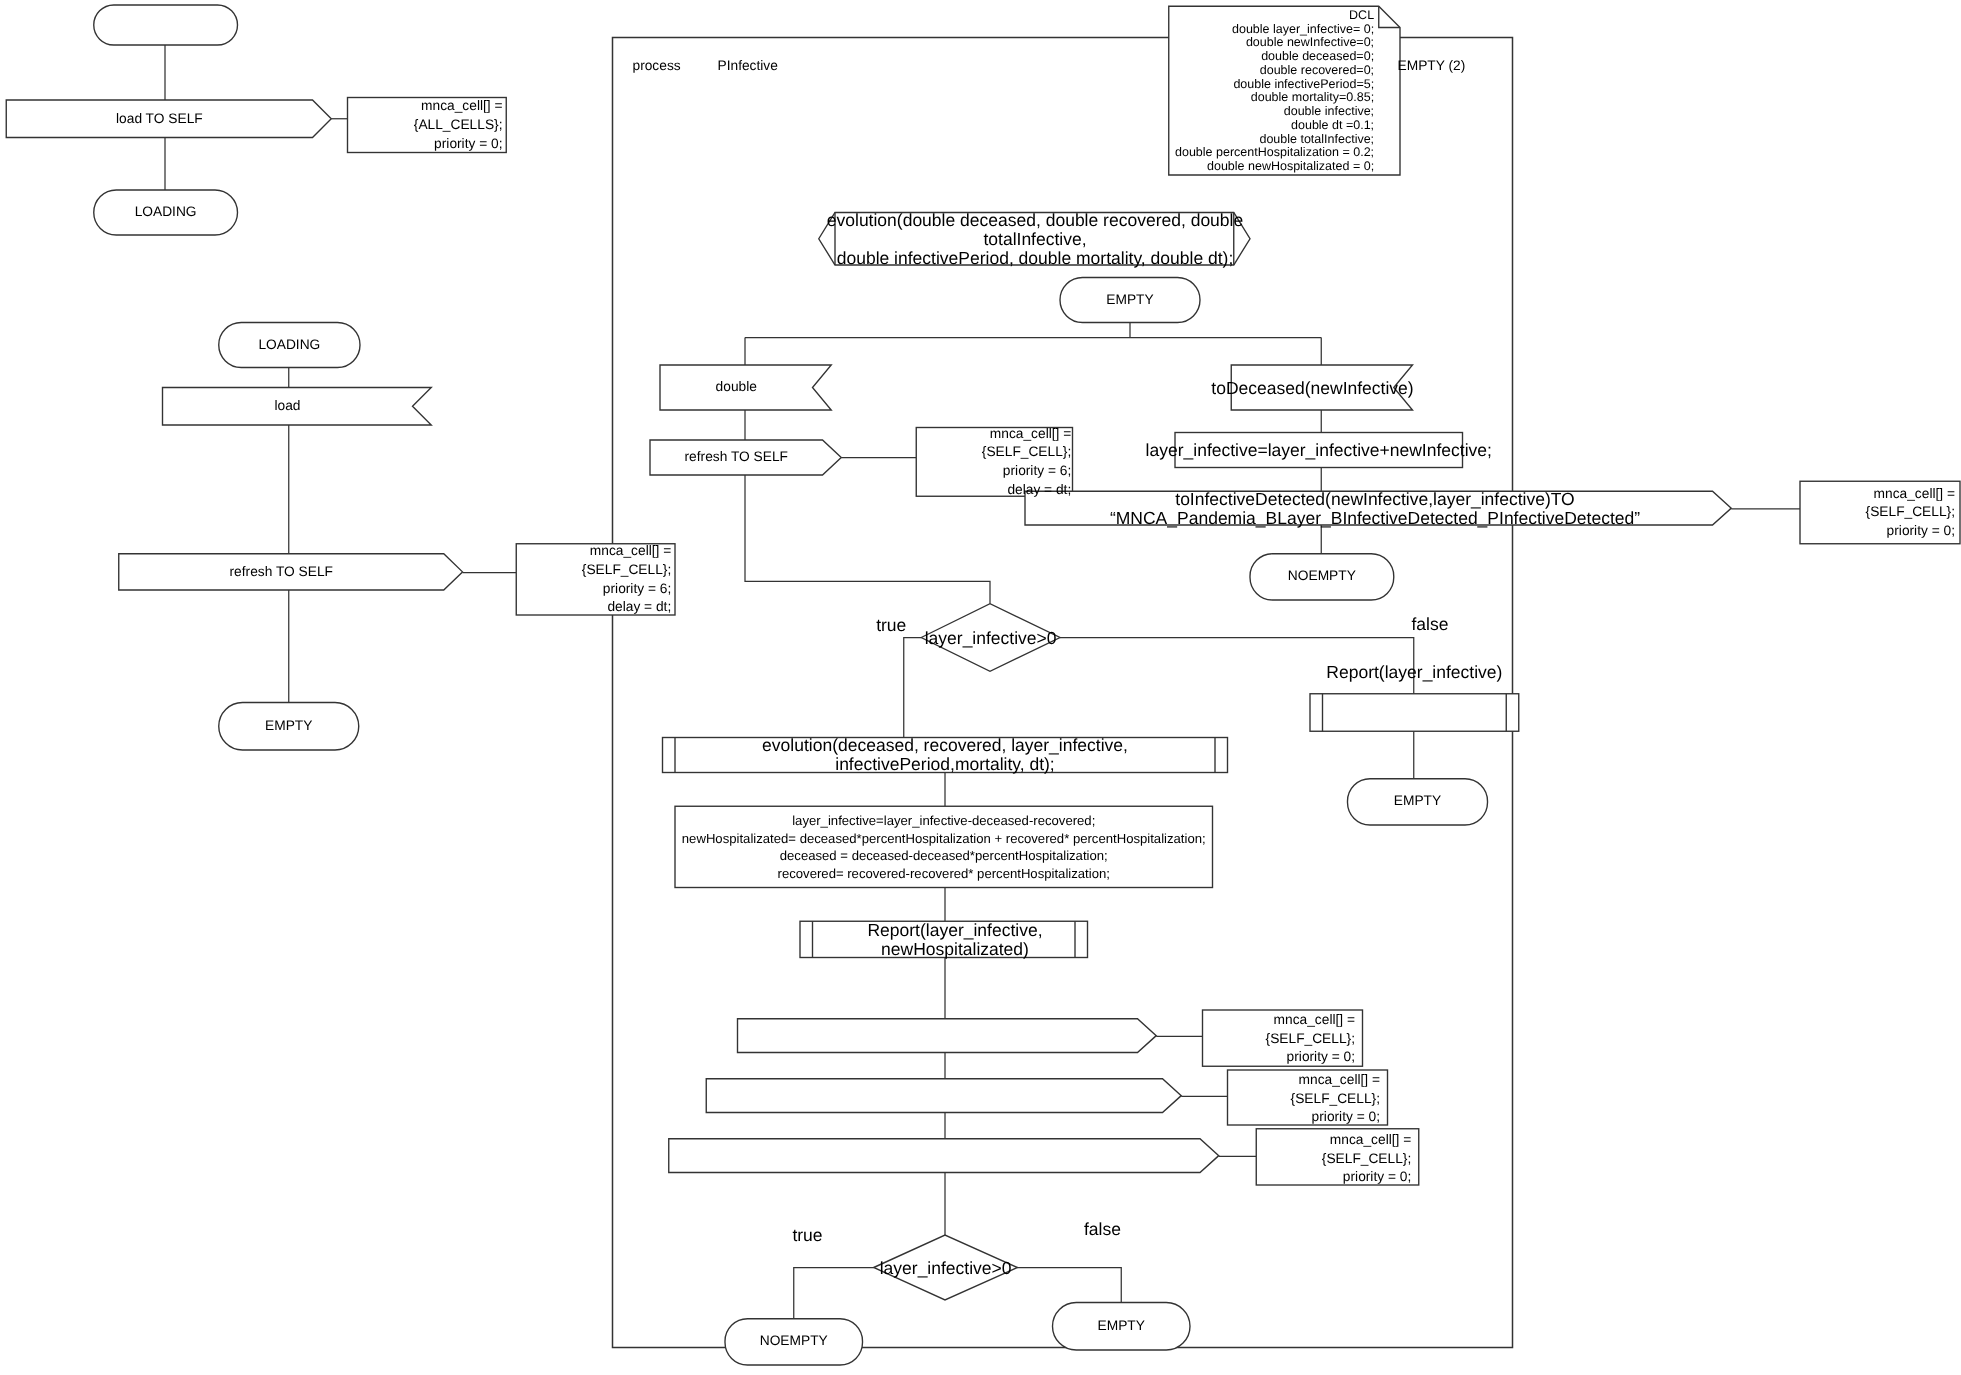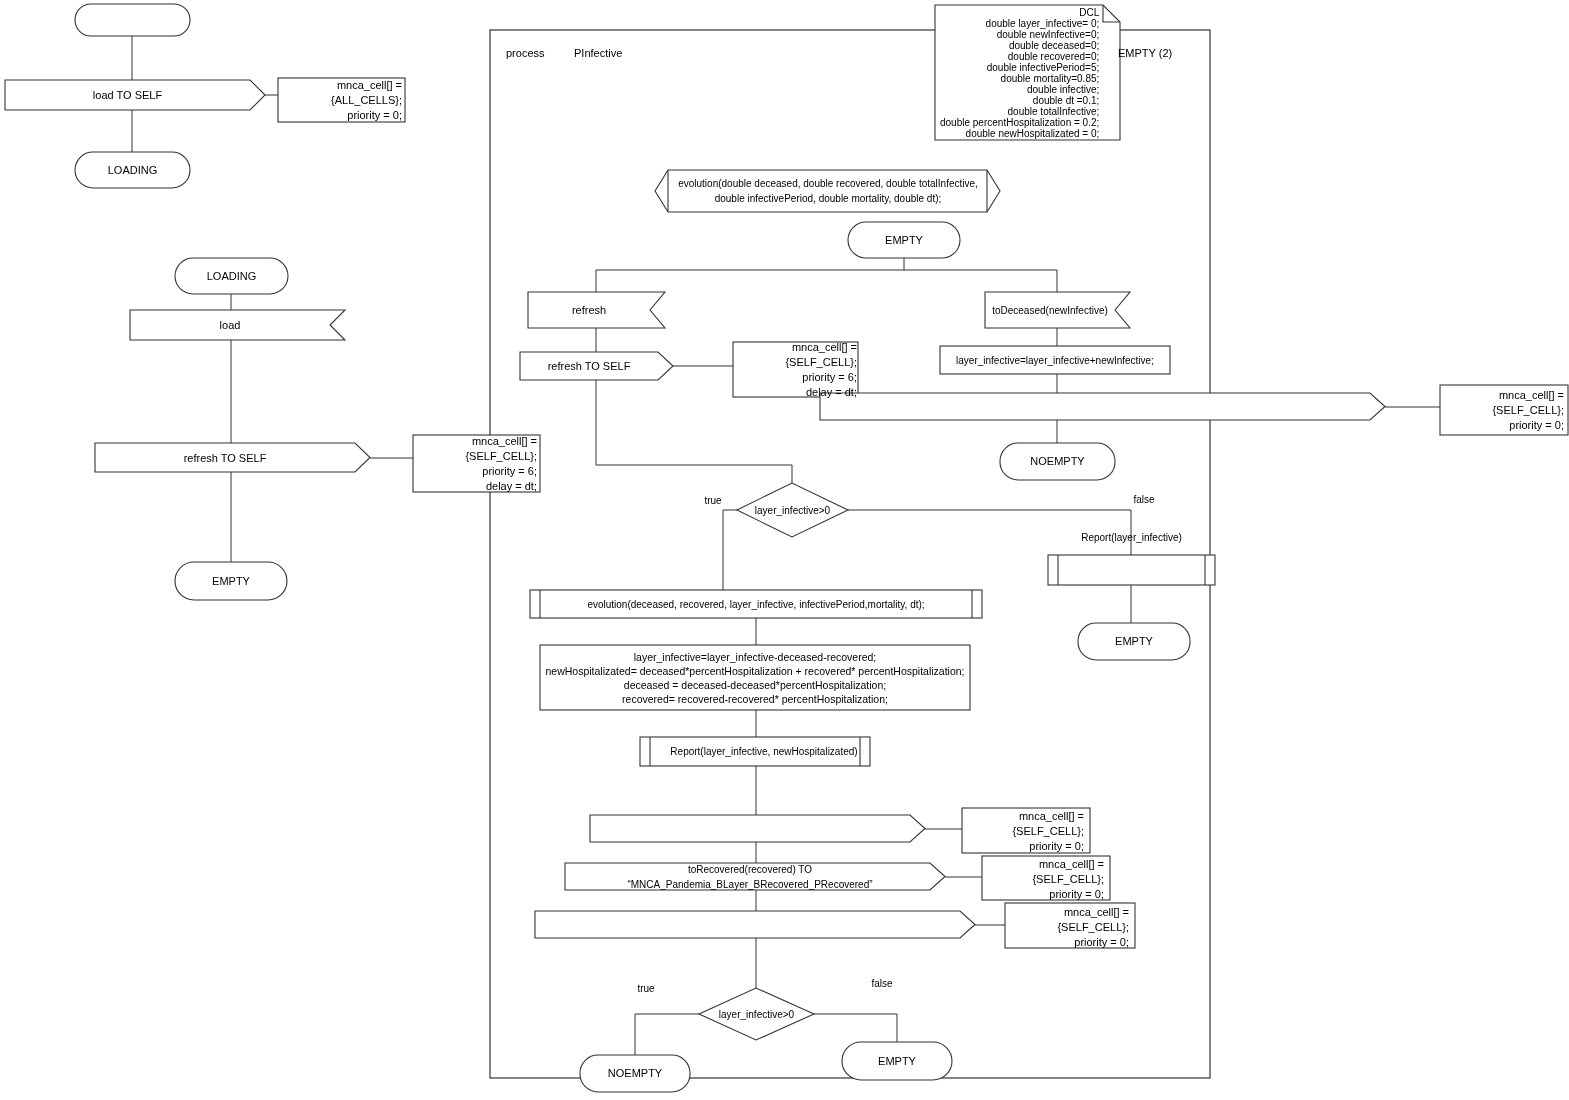"evolution(double deceased, double" .fs10 { font-size: 10px -> 14px }
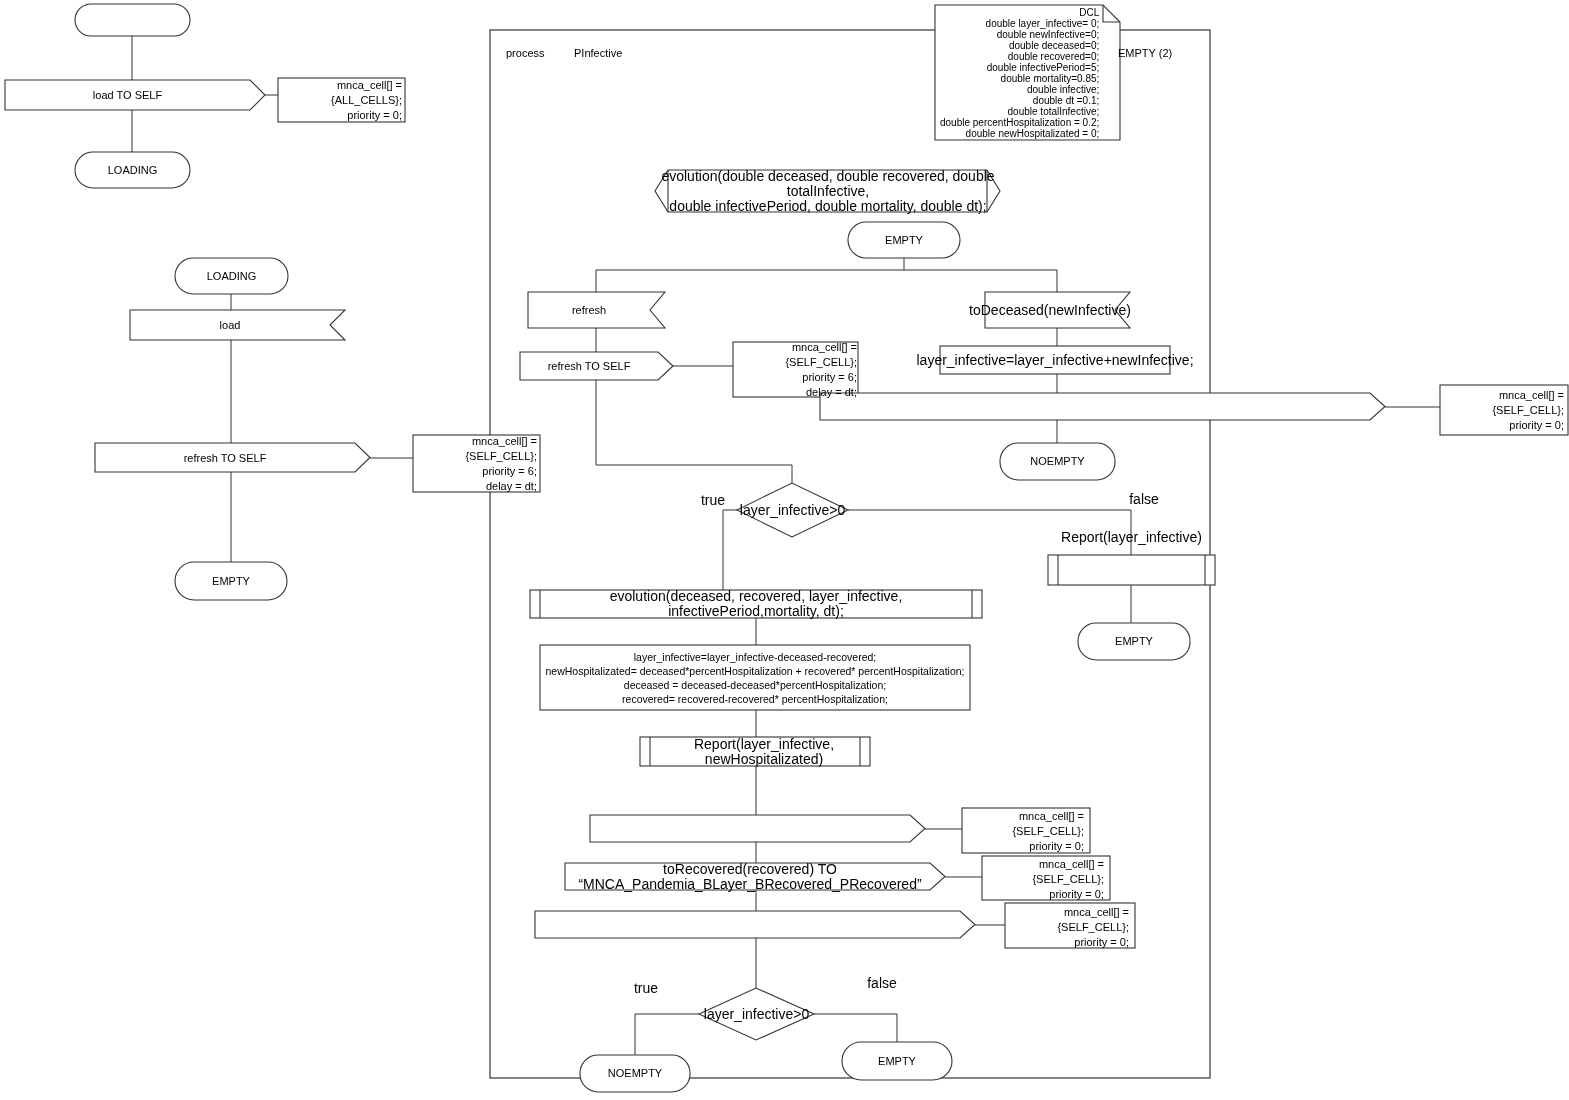"refresh" div.t { text: refresh -> double }
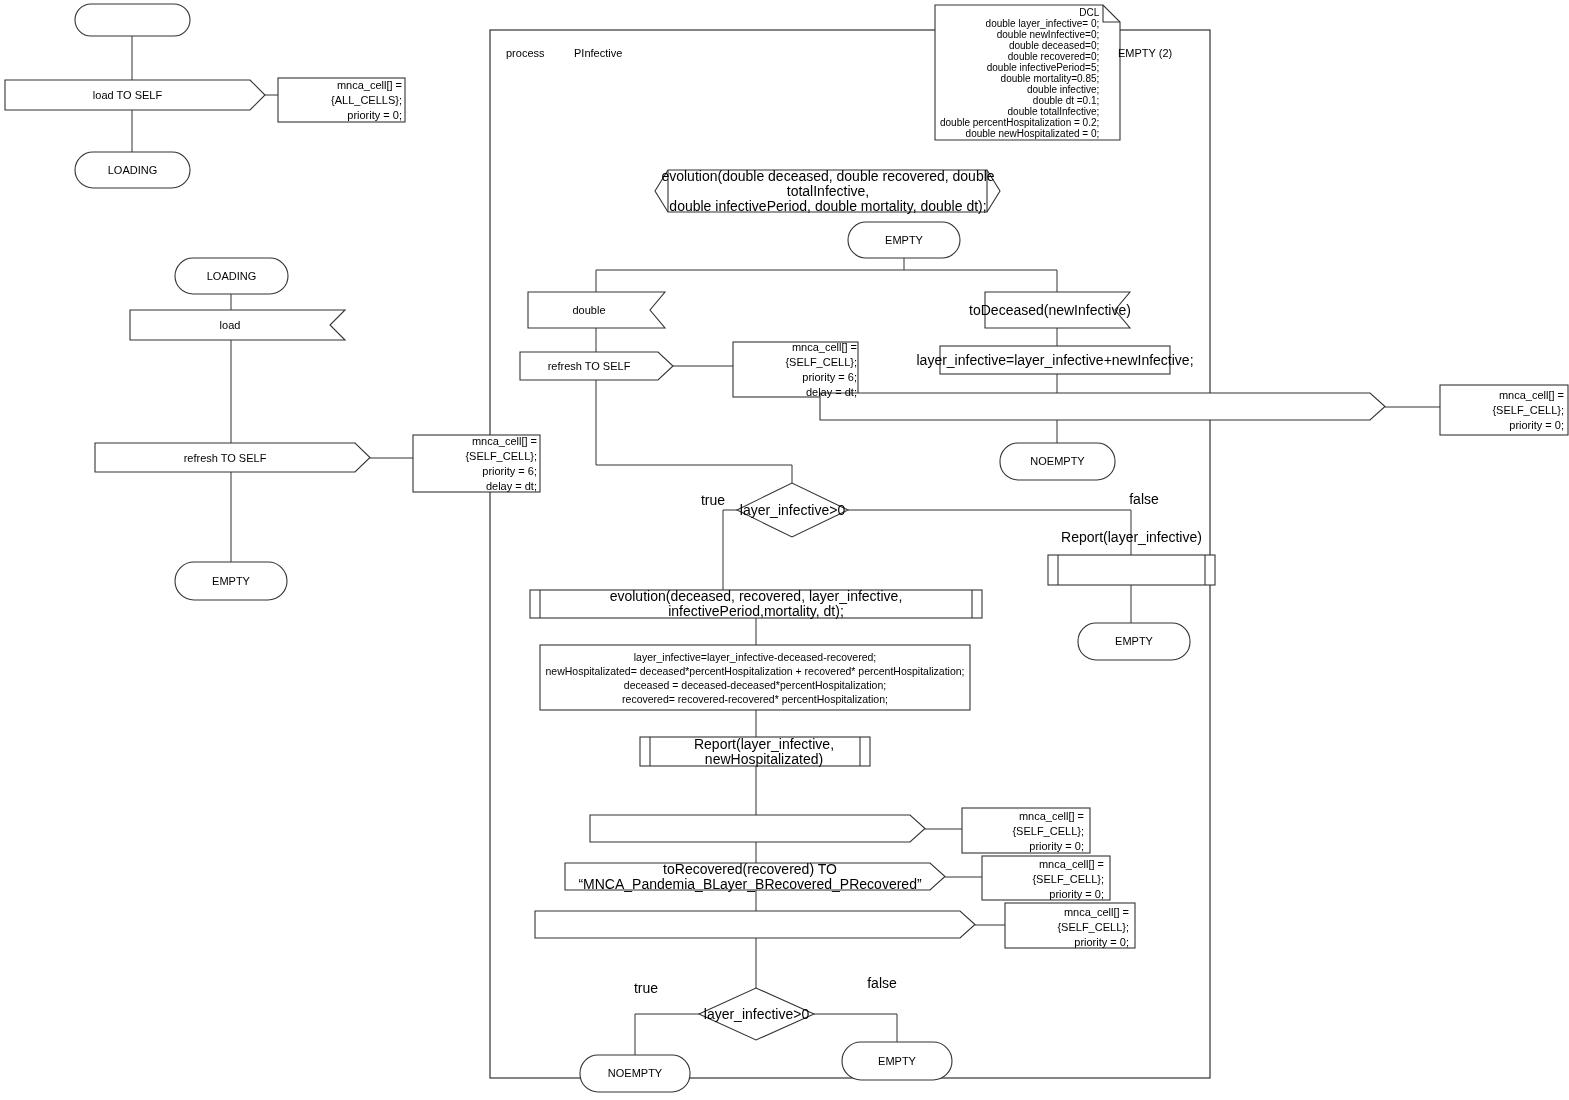"toInfectiveDetected(newInfective,layer_i" div.t { html: none -> <div>toInfectiveDetected(newInfective,layer_infective)TO “MNCA_Pandemia_BLayer_BInfectiveDetected_PInfectiveDetected”</div> }
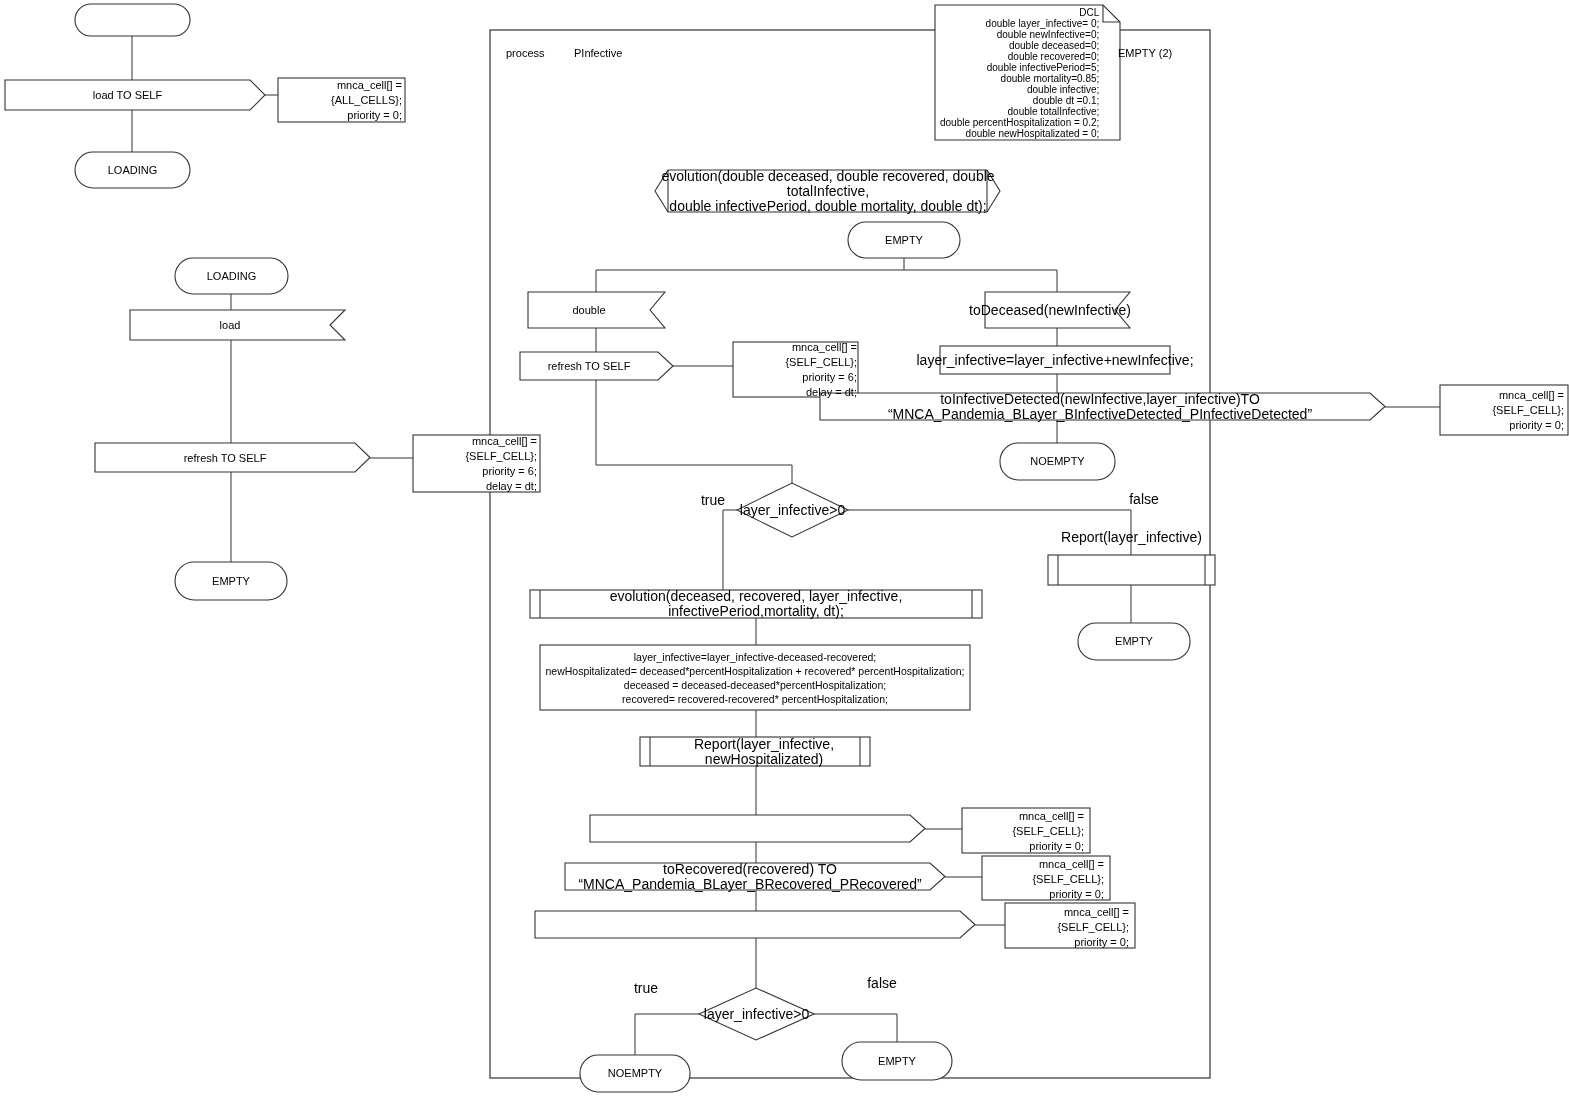"toRecovered(recovered) TO" div.t { html: <div>toRecovered(recovered) TO “MNCA_Pandemia_BLayer_BRecovered_PRecovered”</div> -> none }
